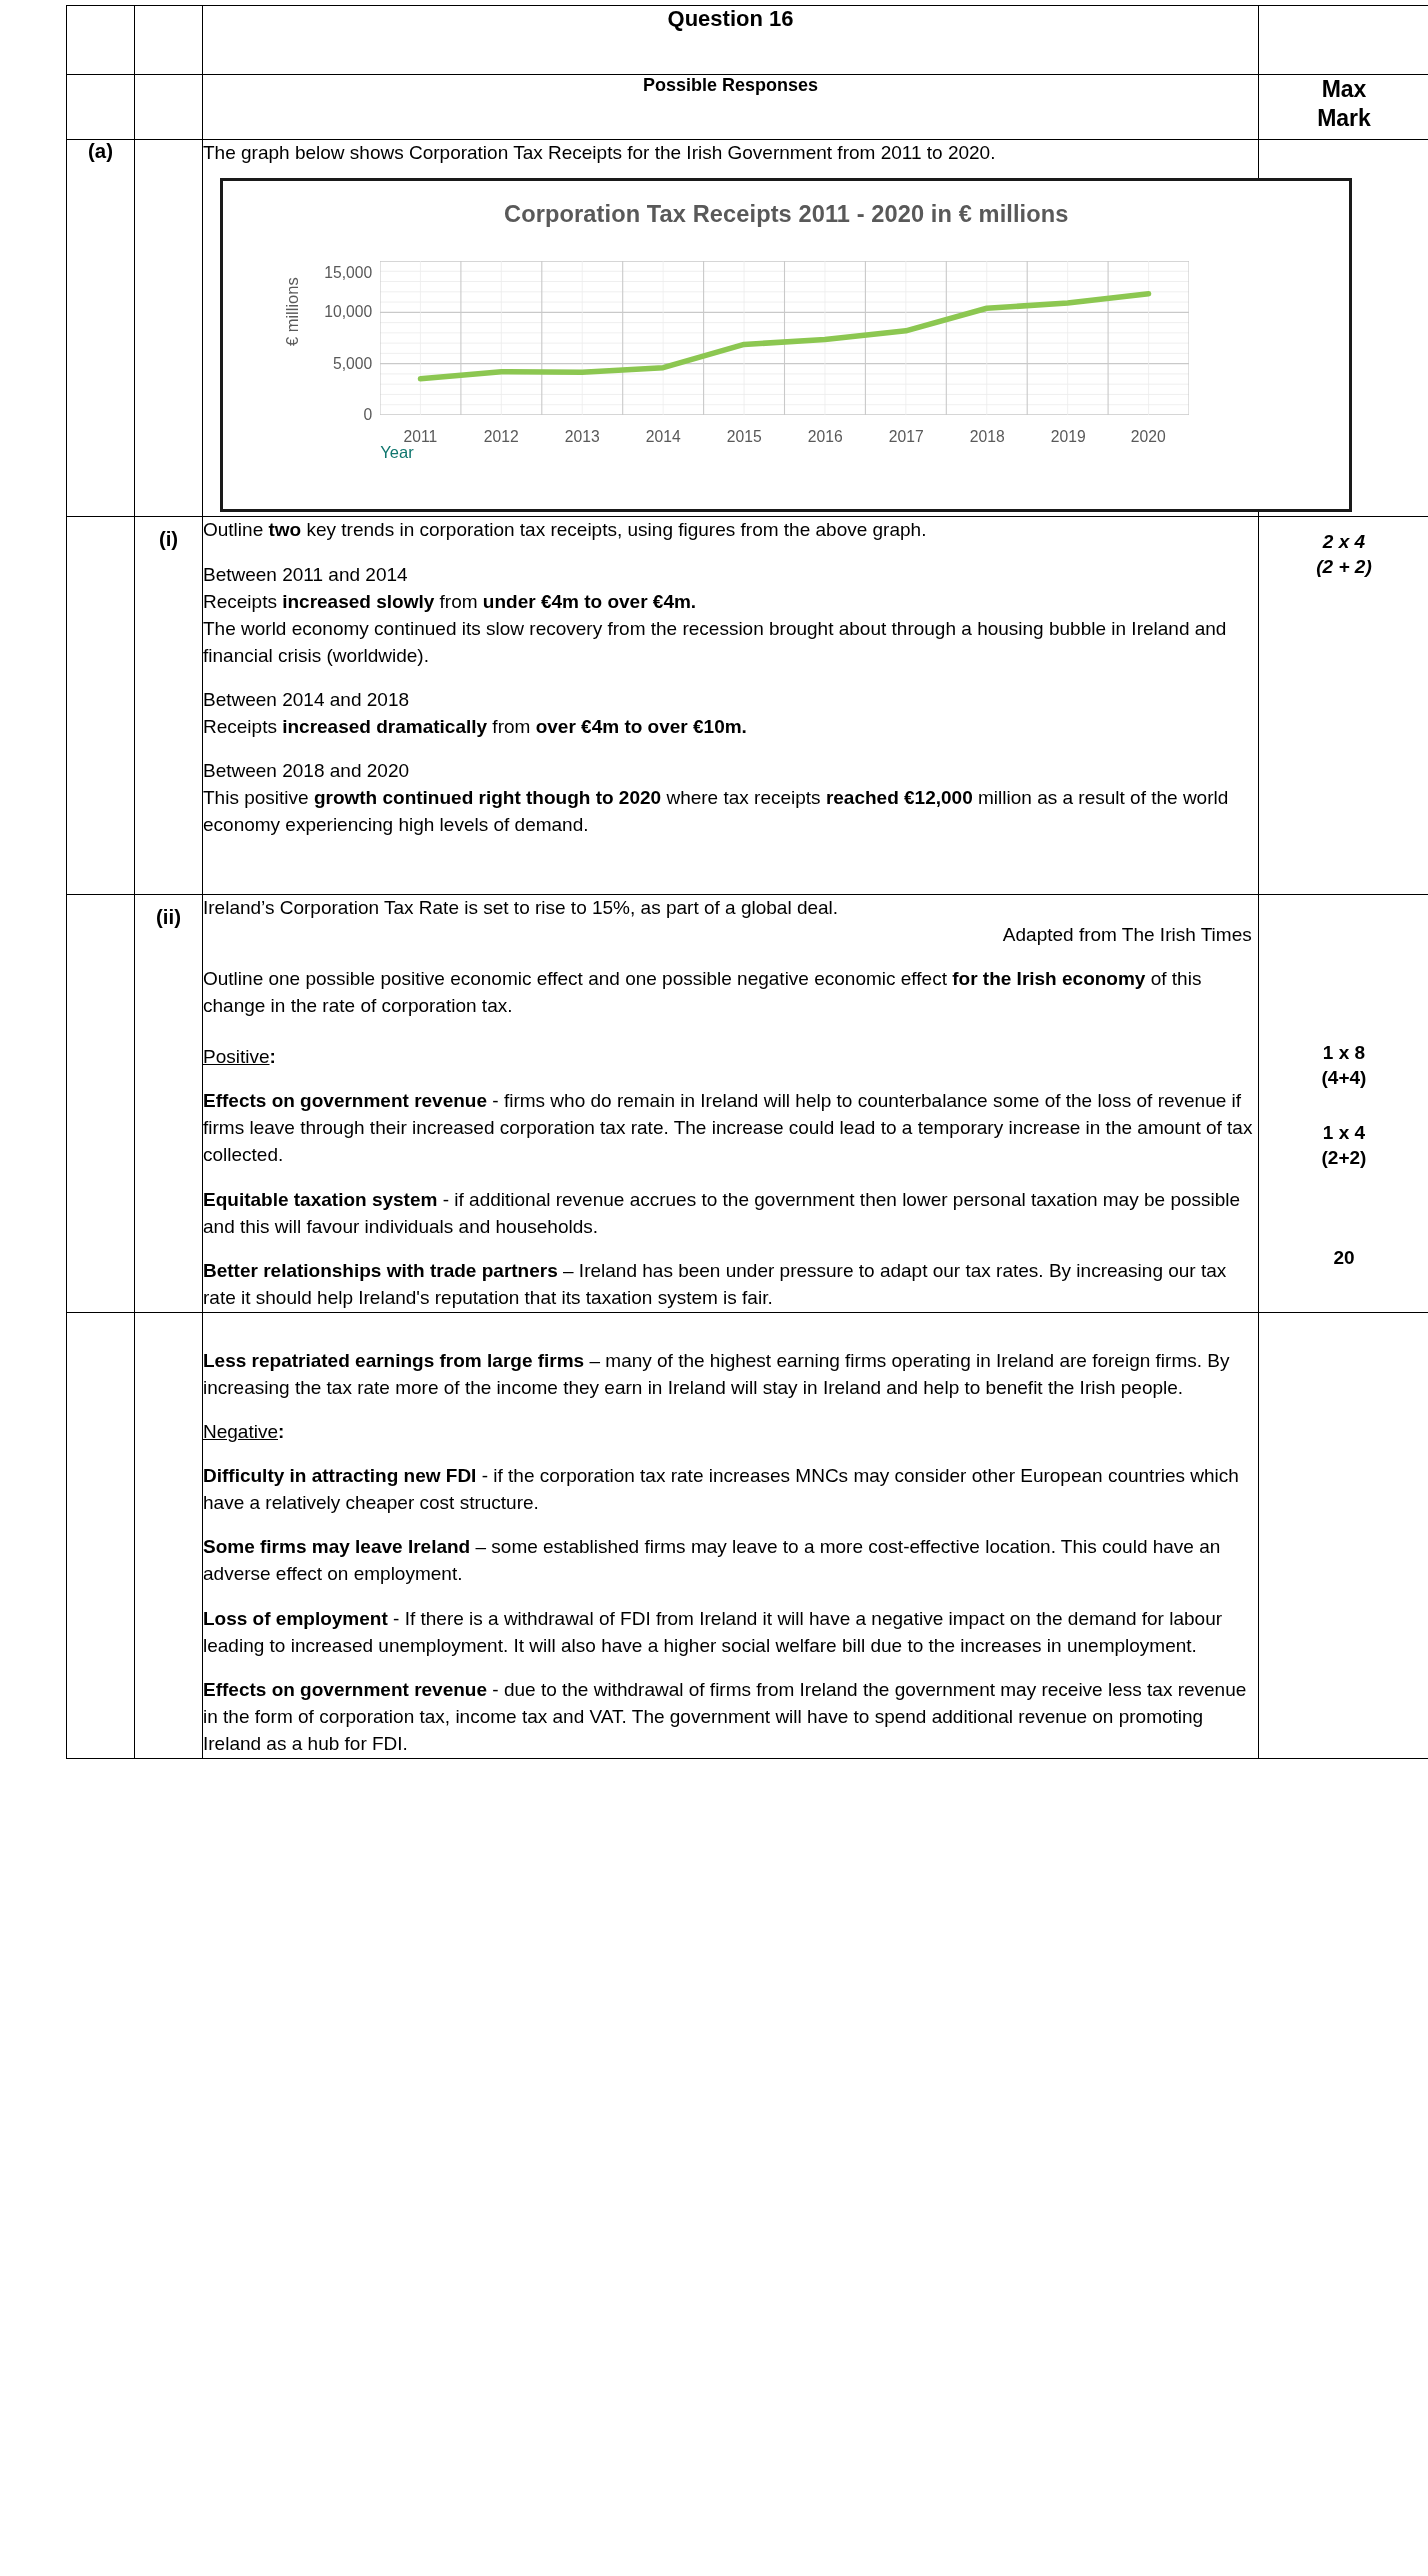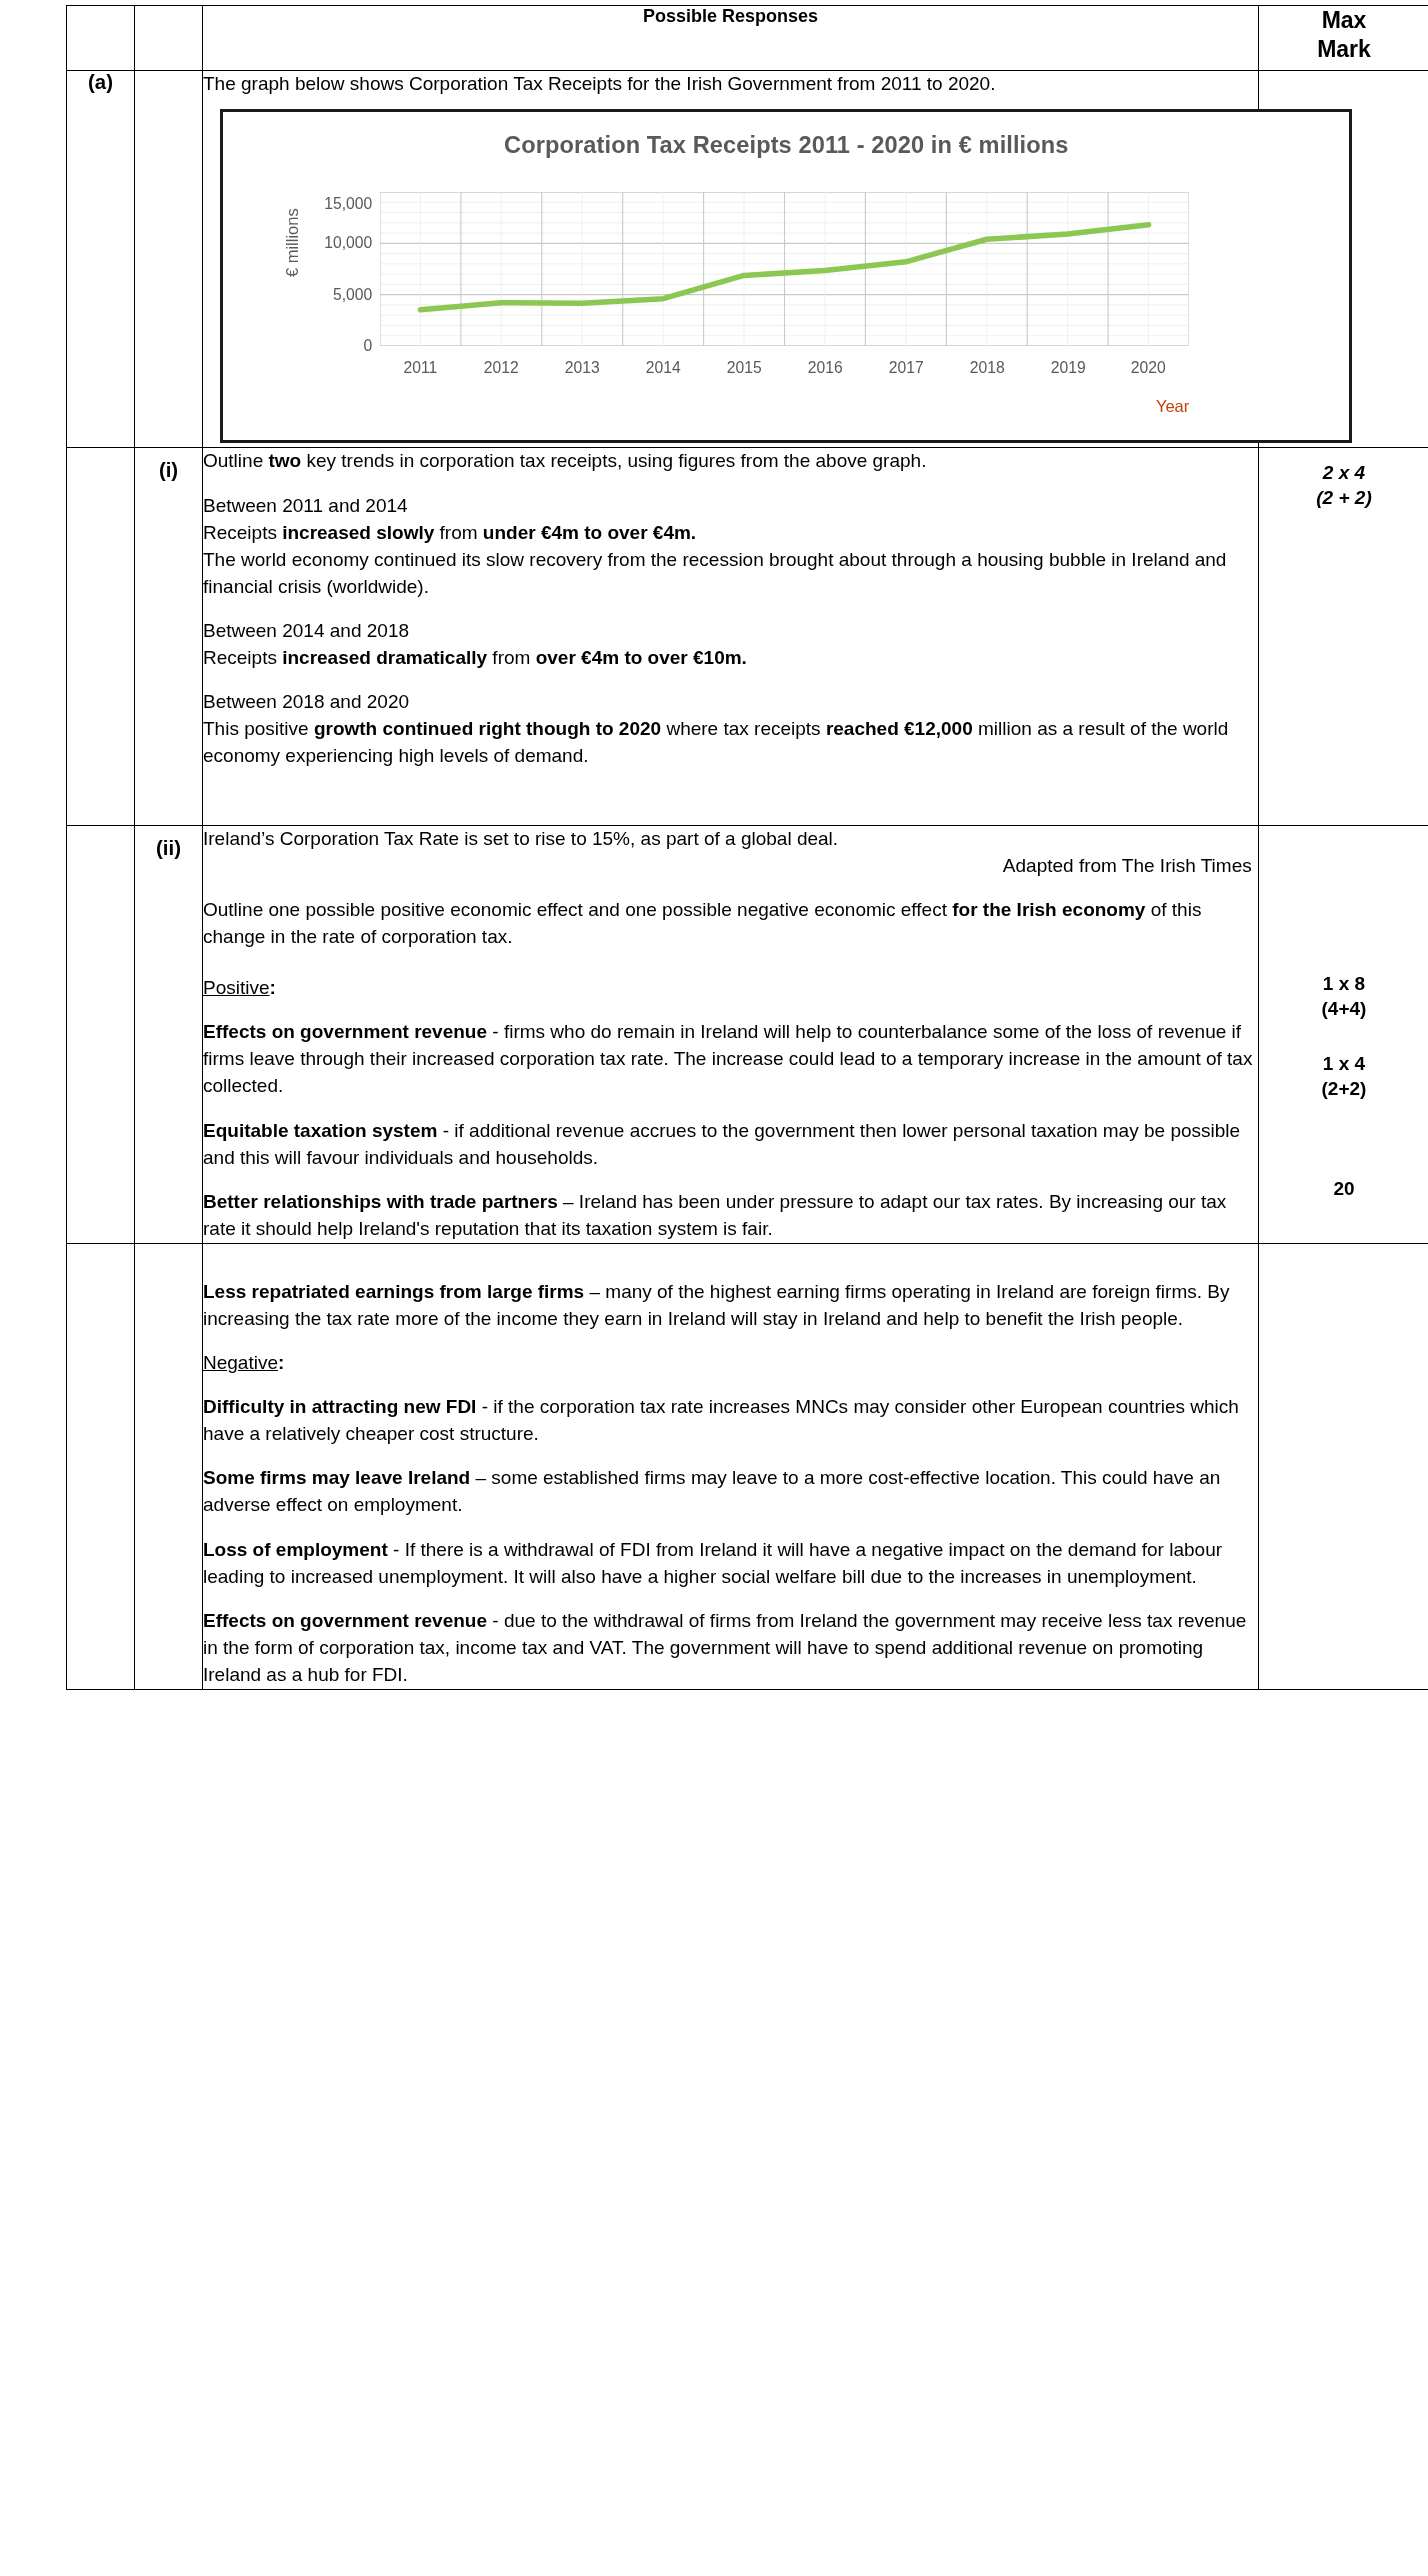"Question 16" tr { html: none -> <tr> <td></td> <td></td> <td>Question 16</td> <td></td> </tr> }
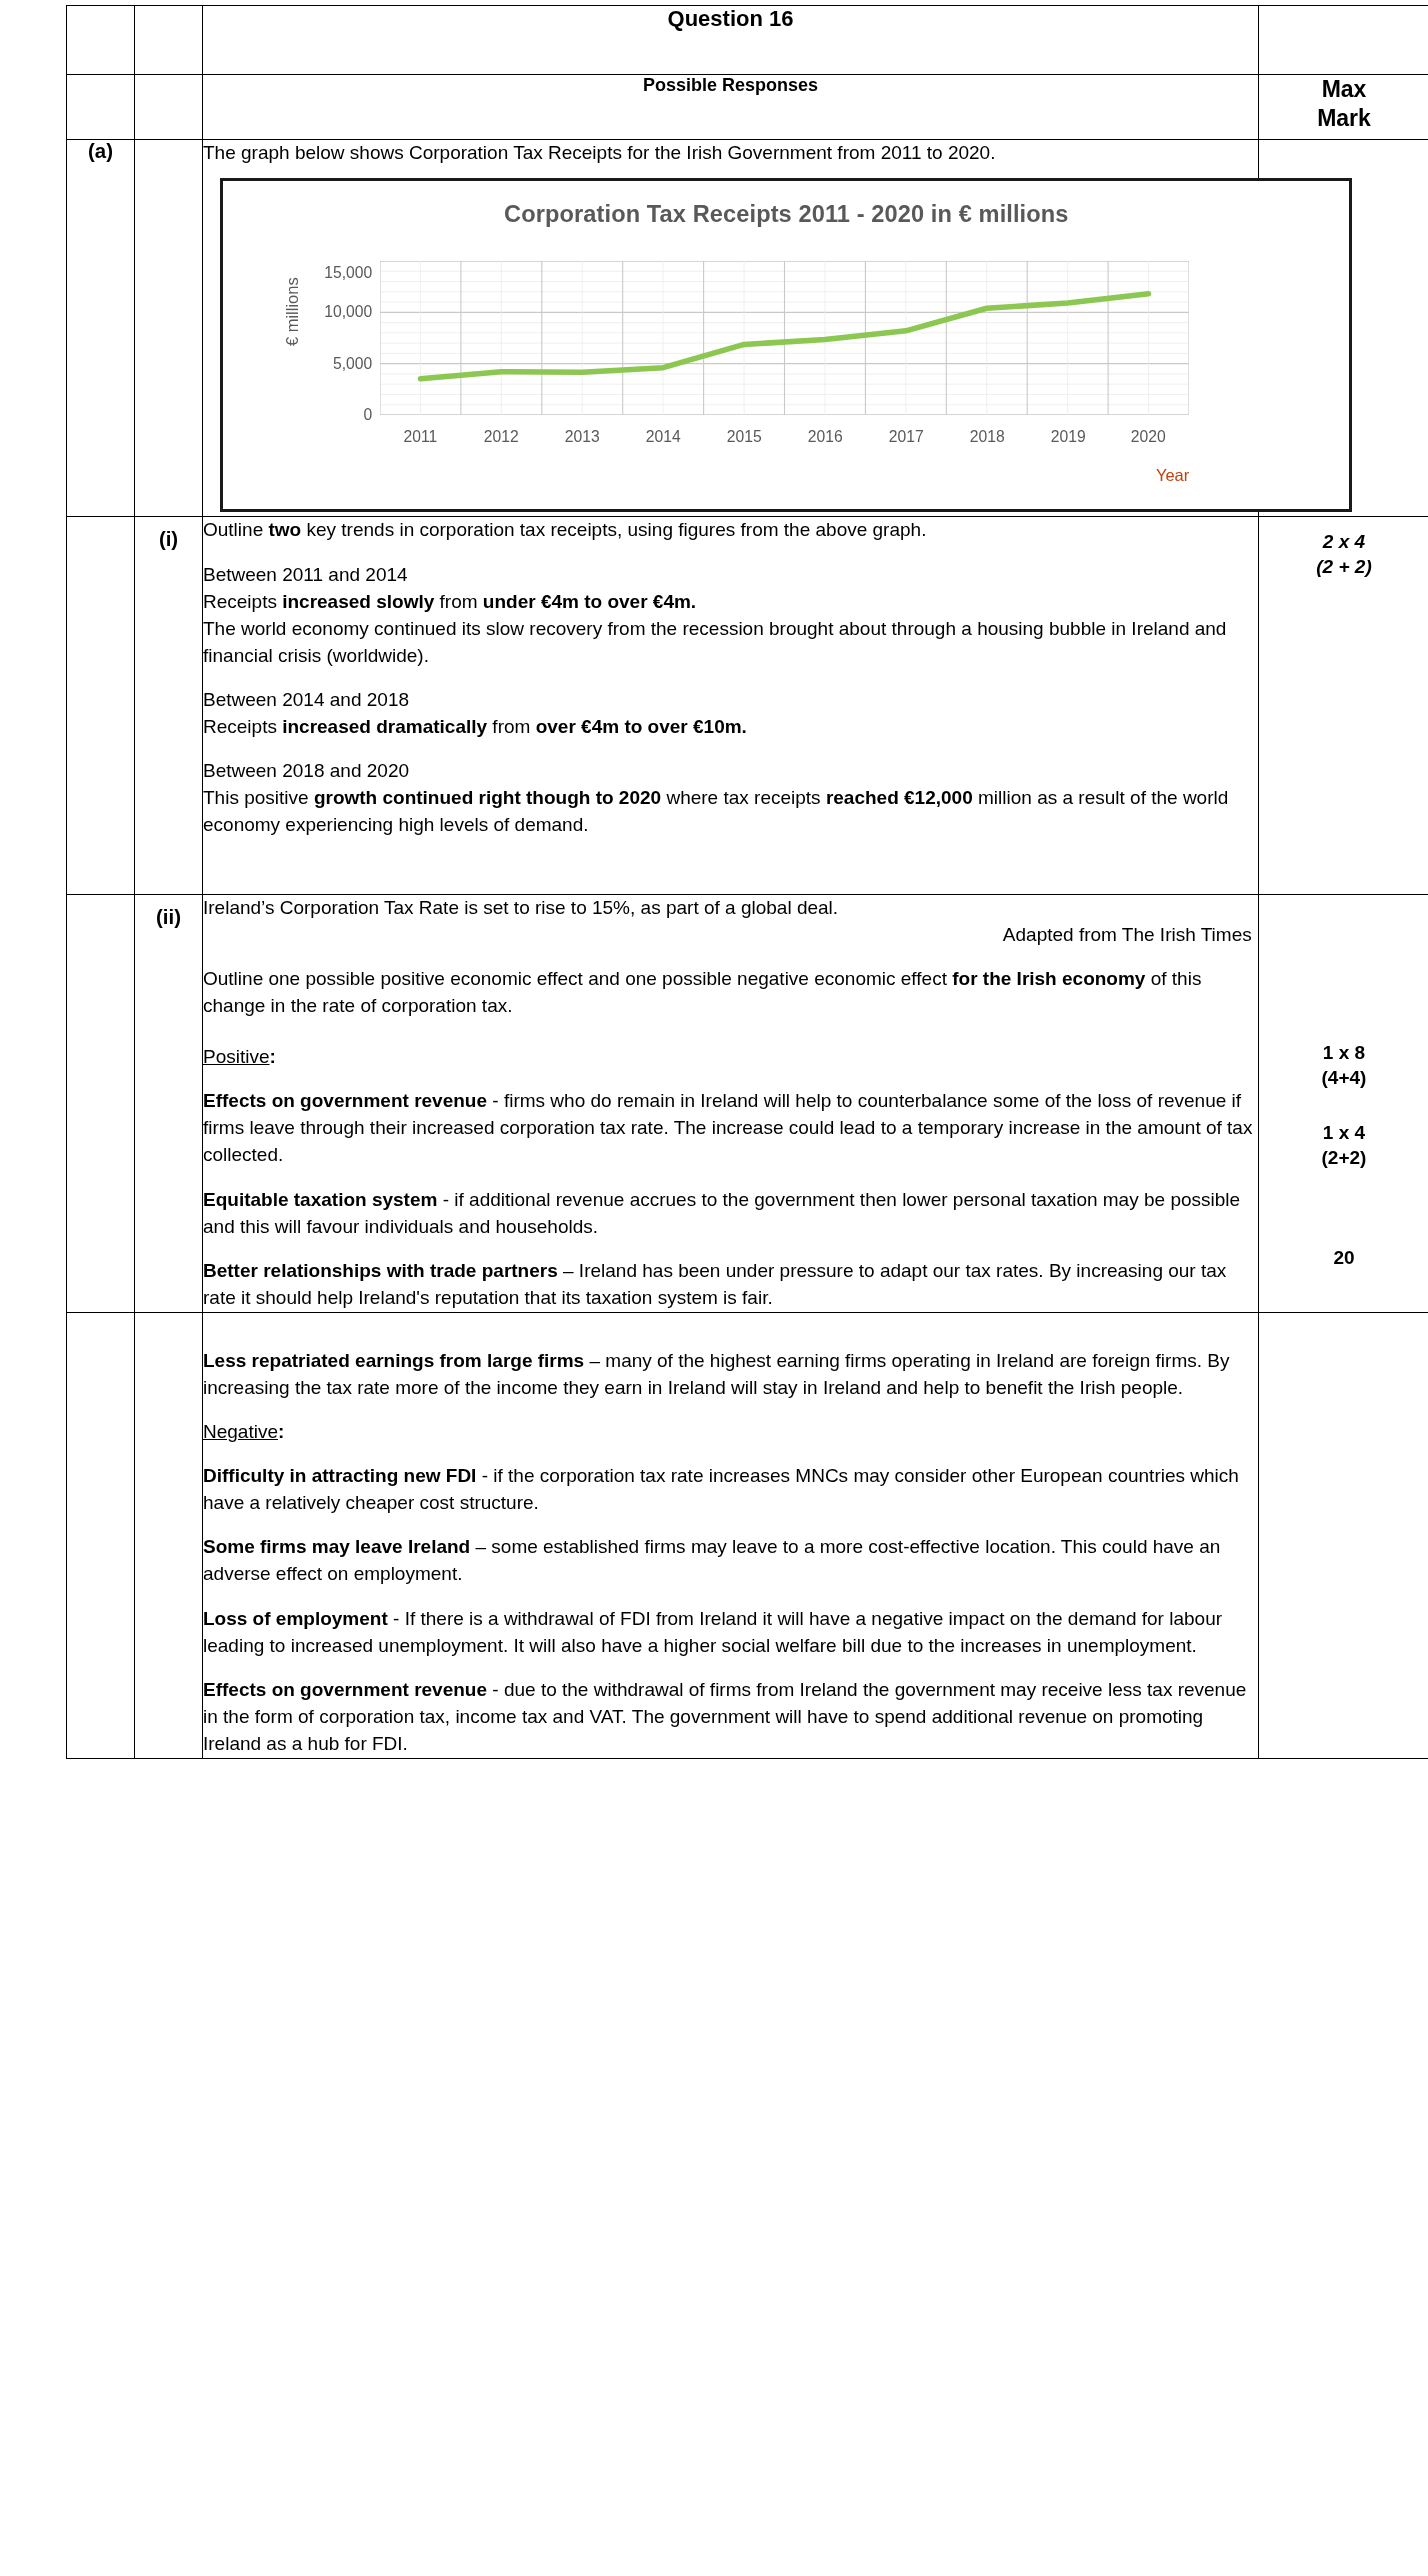"Year" .xlabel { color: #c2410c -> #0f766e; text-align: right -> left; top: 233px -> 210px }
